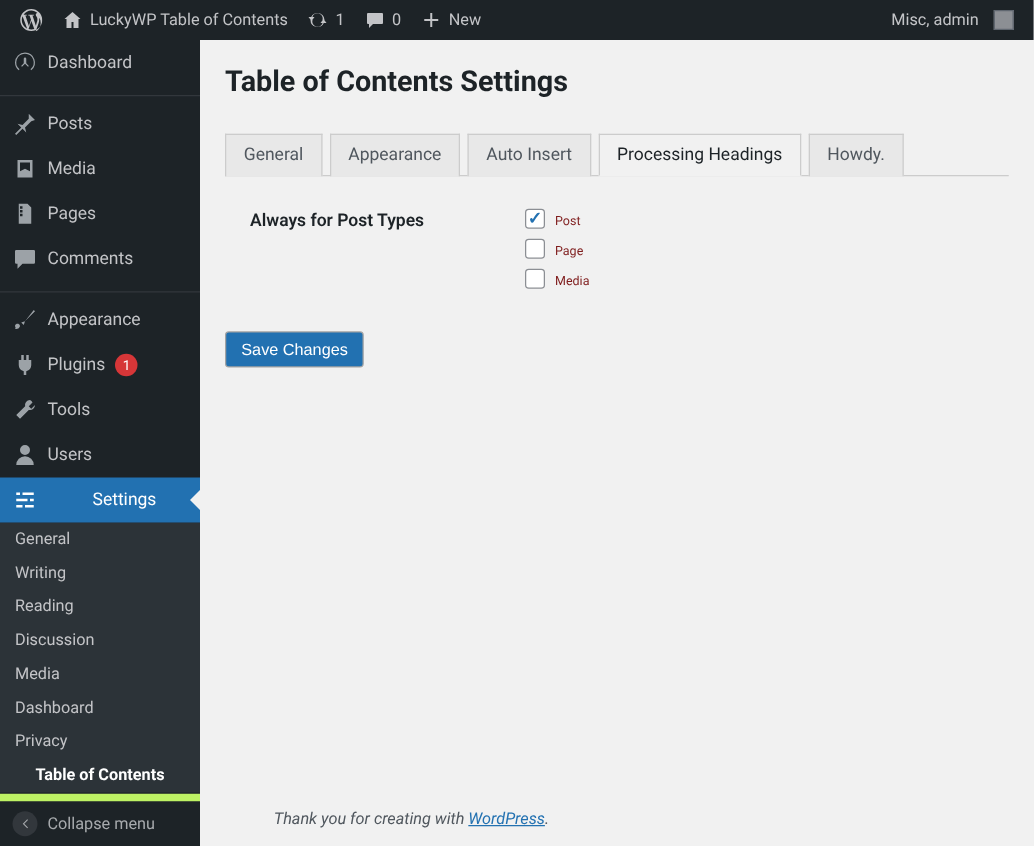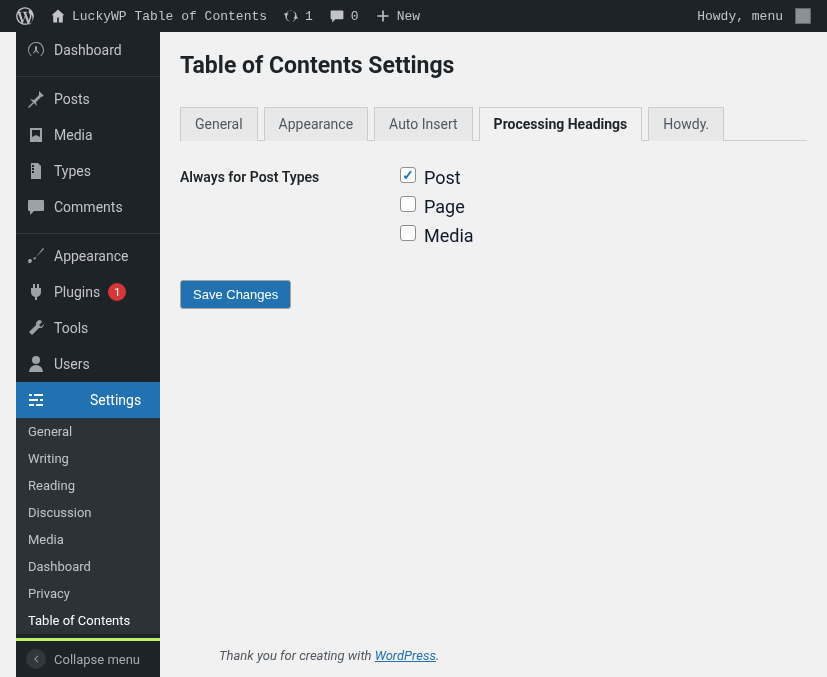"LuckyWP Table of Contents" .admin-bar { font-family: Liberation Mono, monospace -> none }
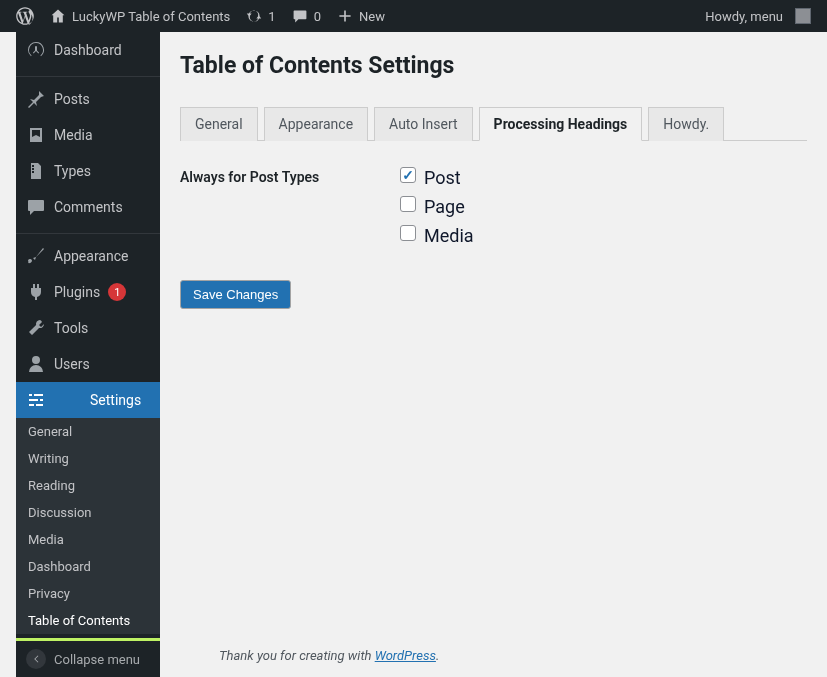"Howdy, menu" span { text: Howdy, menu -> Misc, admin }
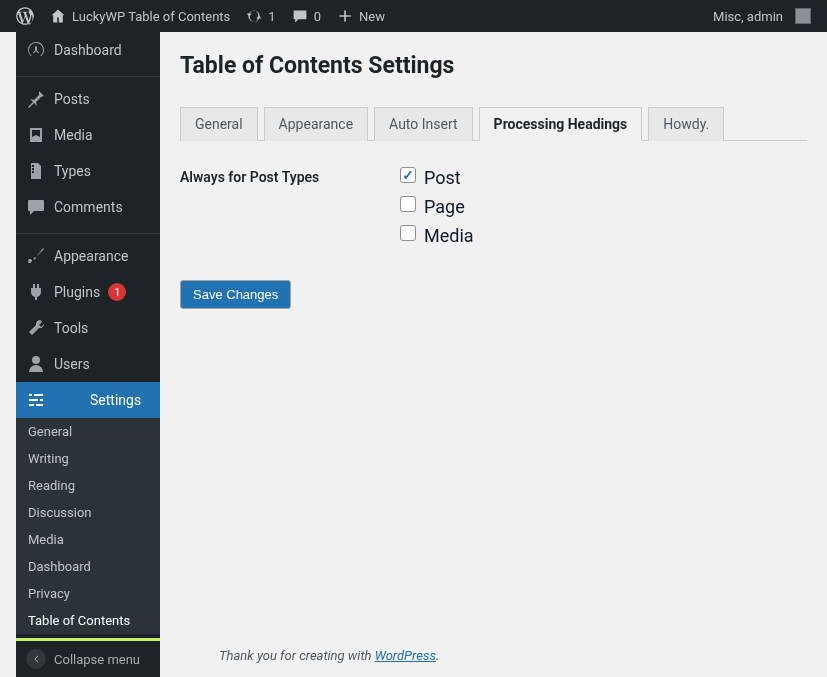"Dashboard" .sidebar { left: 16px -> 0 }
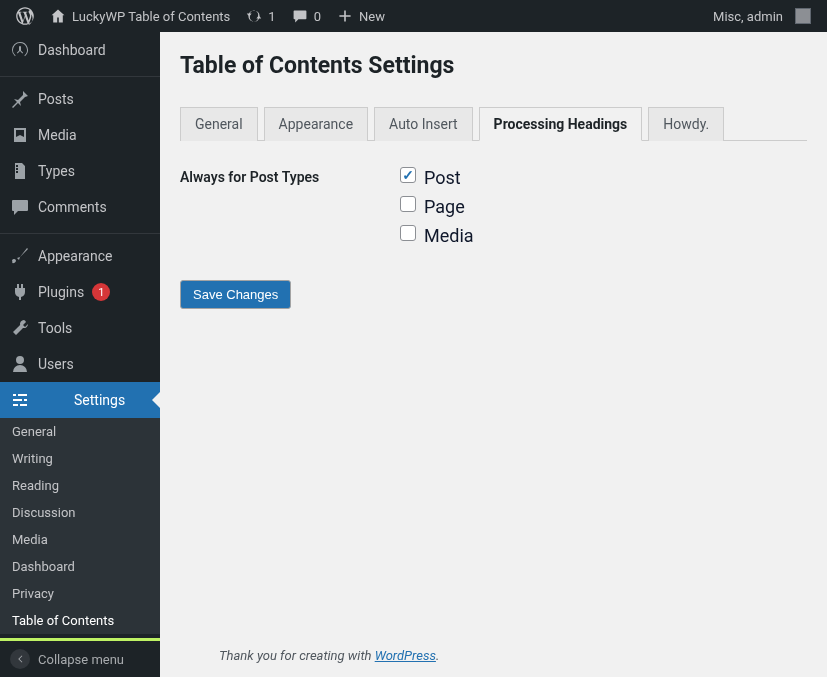"Processing Headings" .tab.active { font-weight: 700 -> 400 }
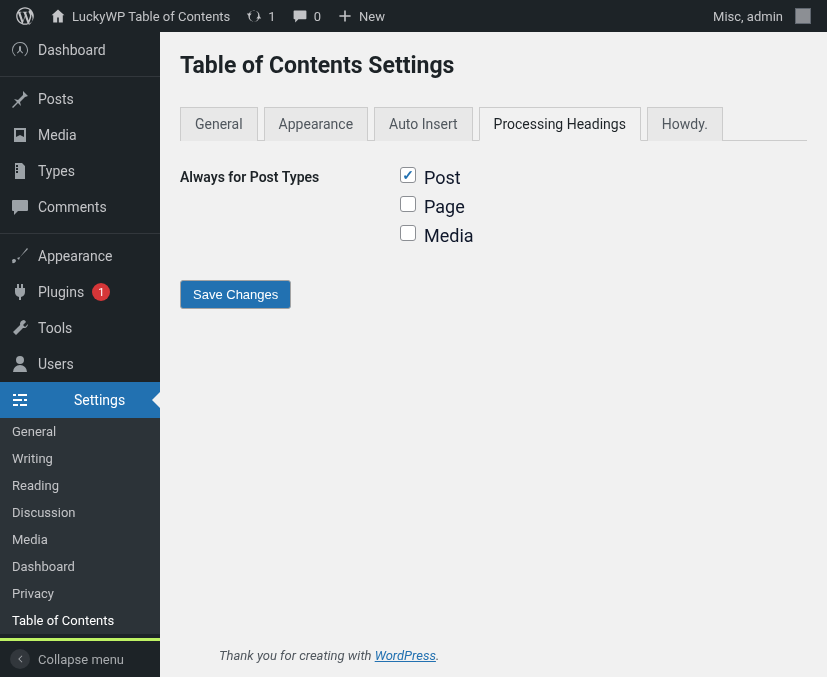"Types" span { text: Types -> Pages }
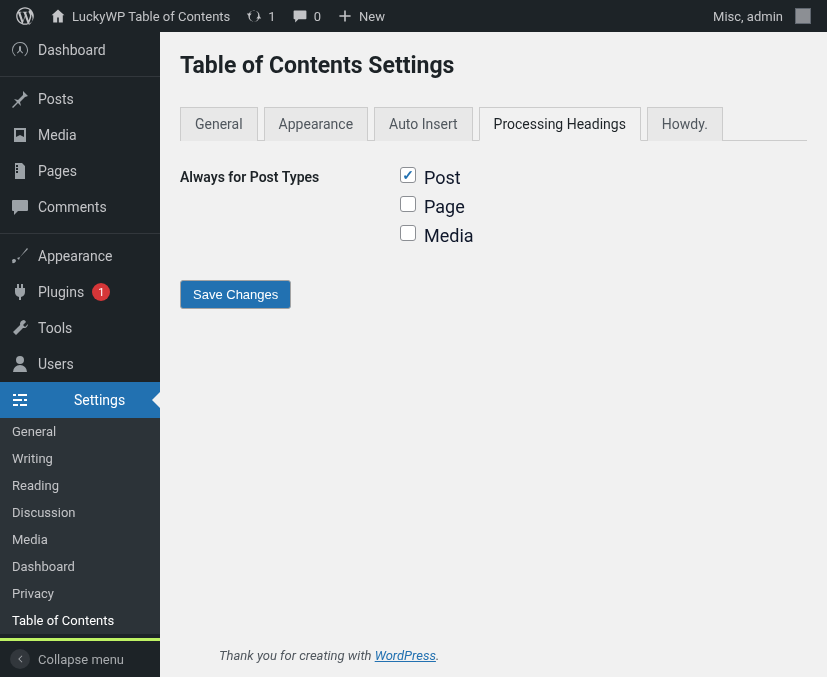"Always for Post Types" .form-row { margin-left: none -> 20px }
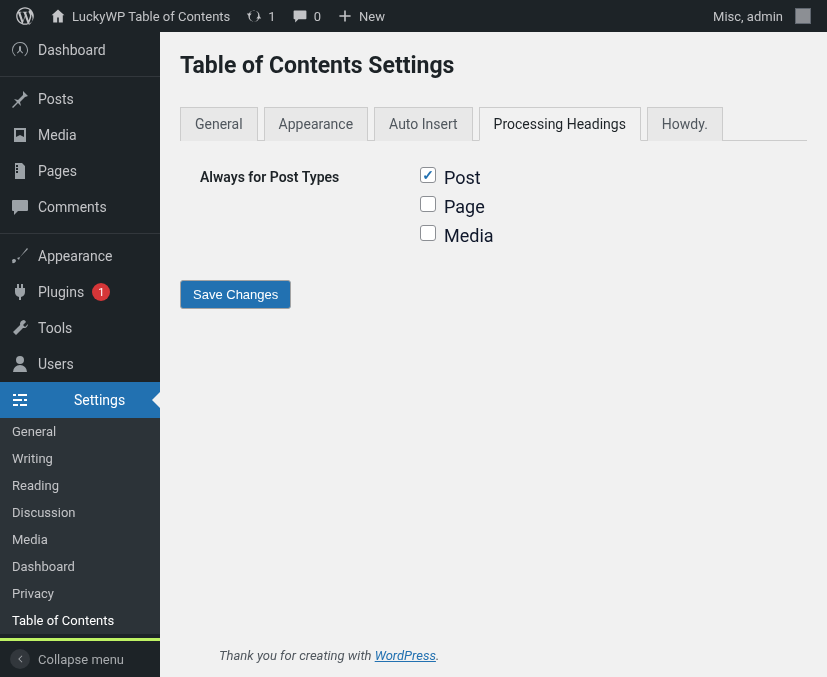"Post" .cb { align-items: flex-start -> flex-end; color: #0f172a -> #7f1d1d; font-size: 18px -> 10px }
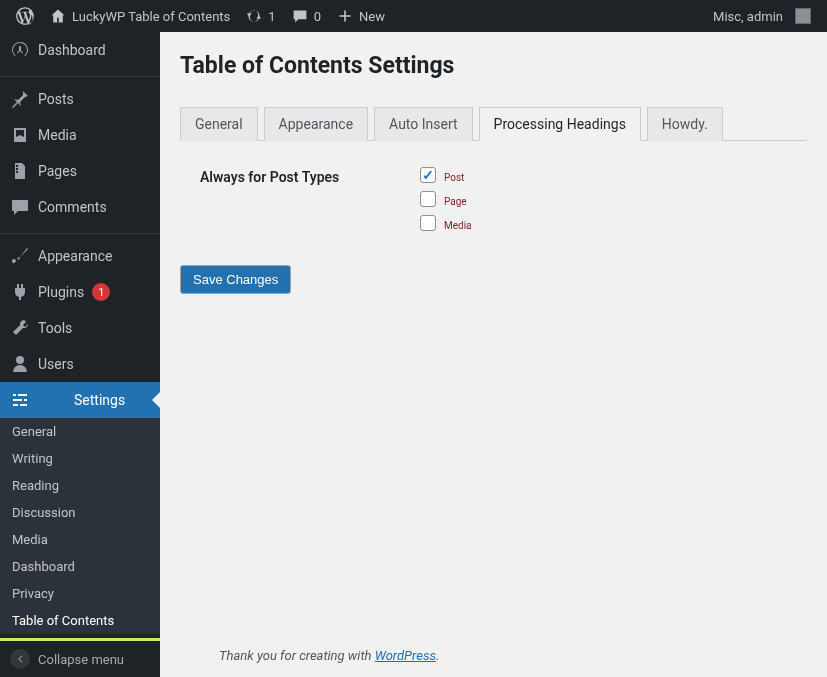"Table of Contents" .submenu .sub-item.current { font-weight: 400 -> 700; text-align: none -> center }
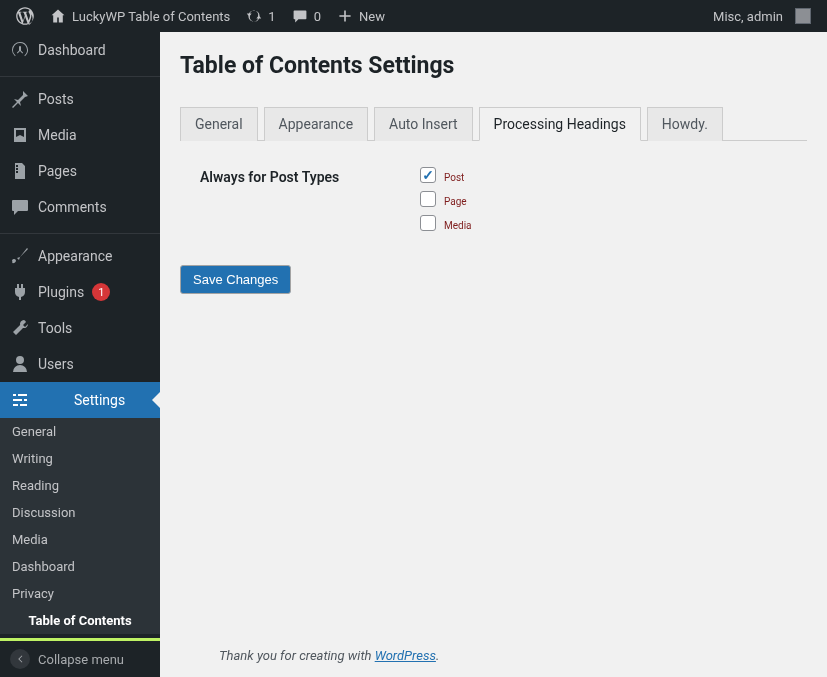"Collapse menu" .collapse { border-top: 3px solid #bef264 -> 6px solid #bef264 }
